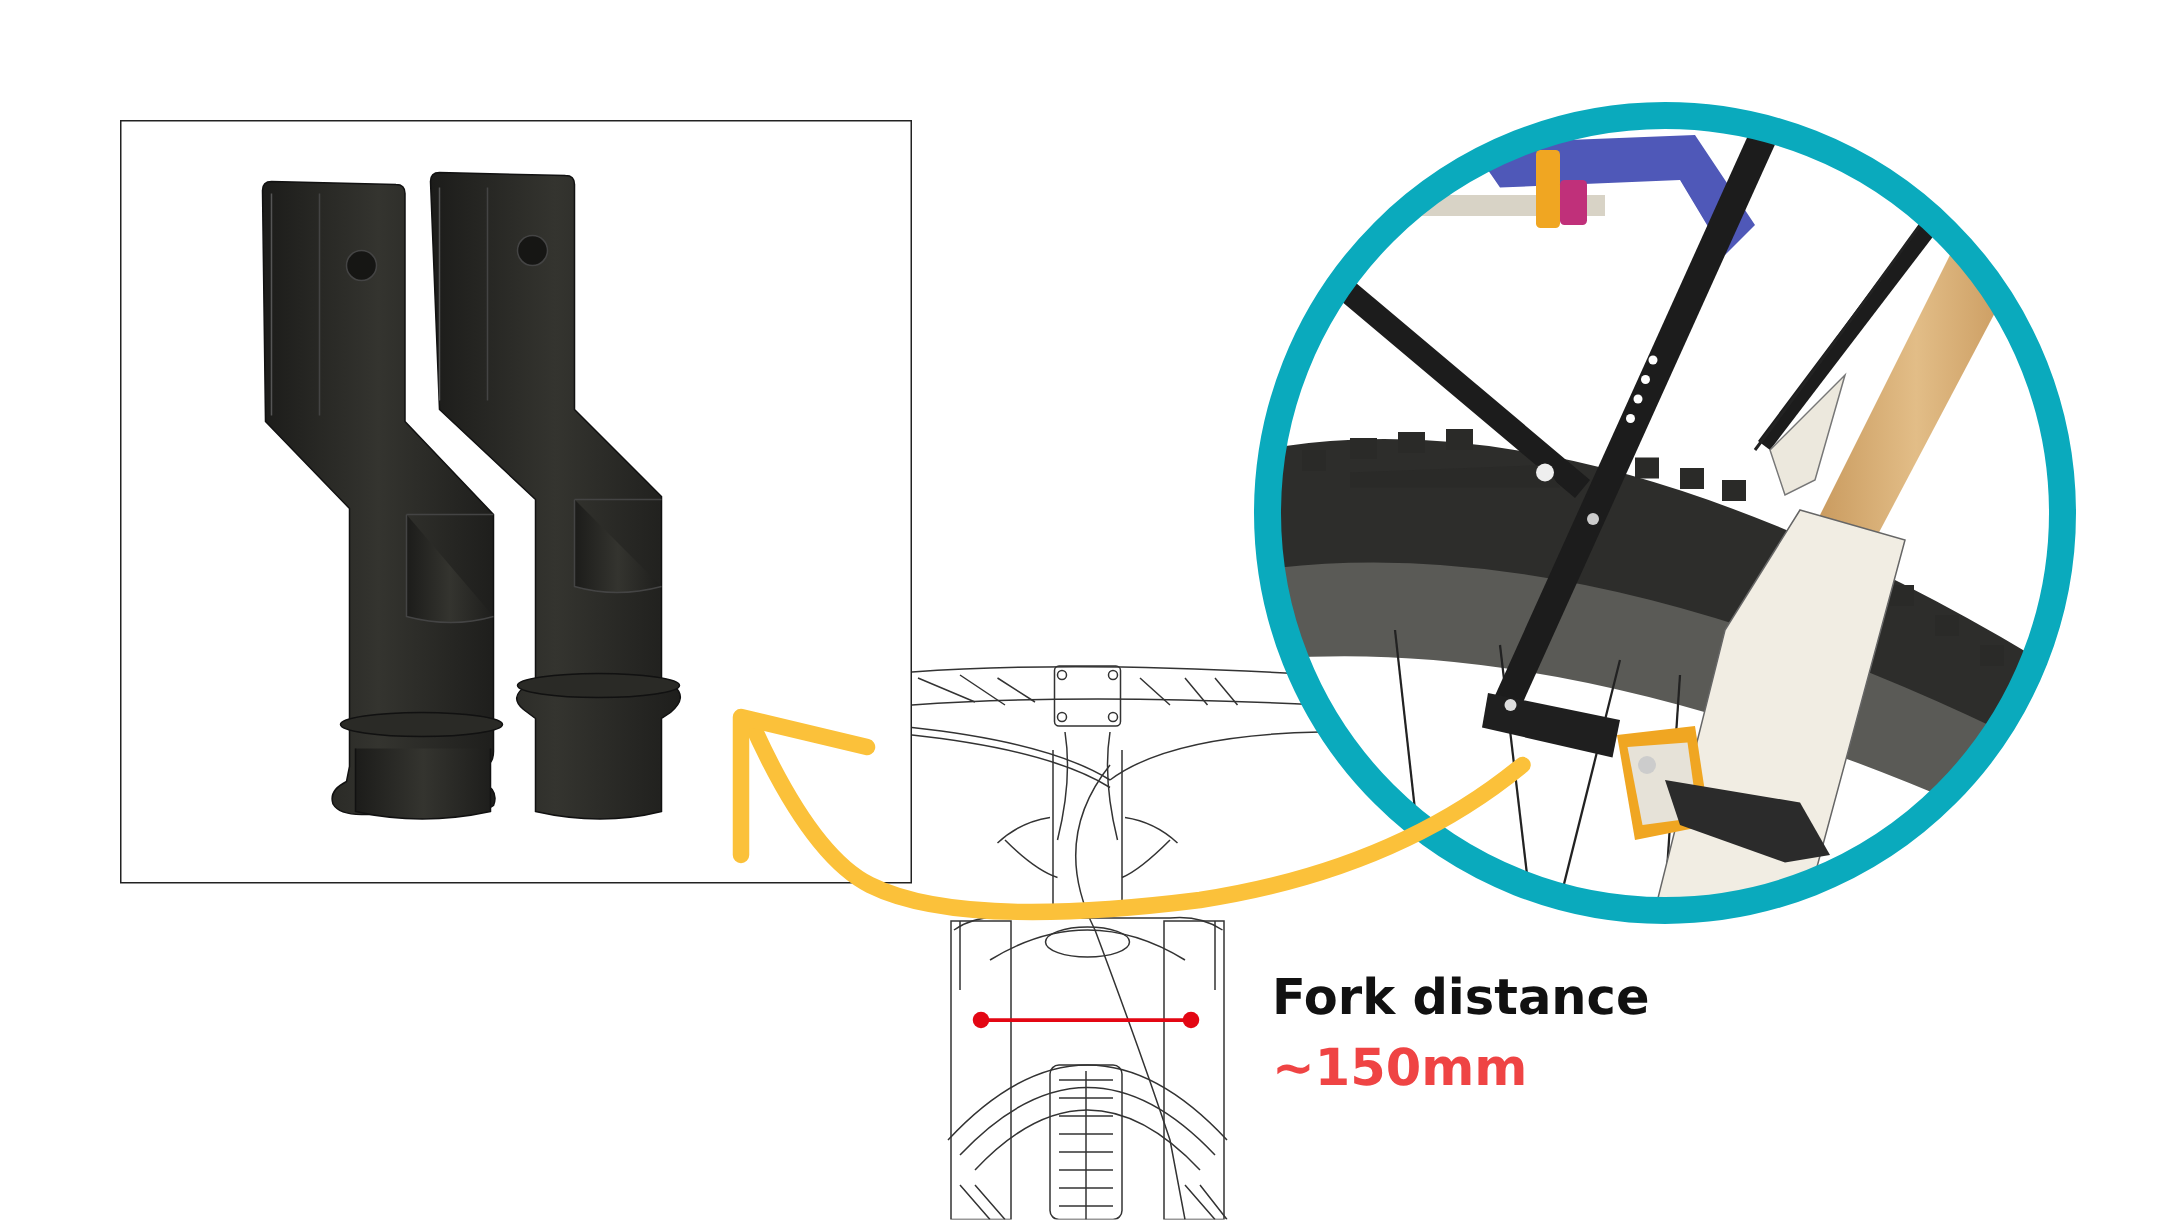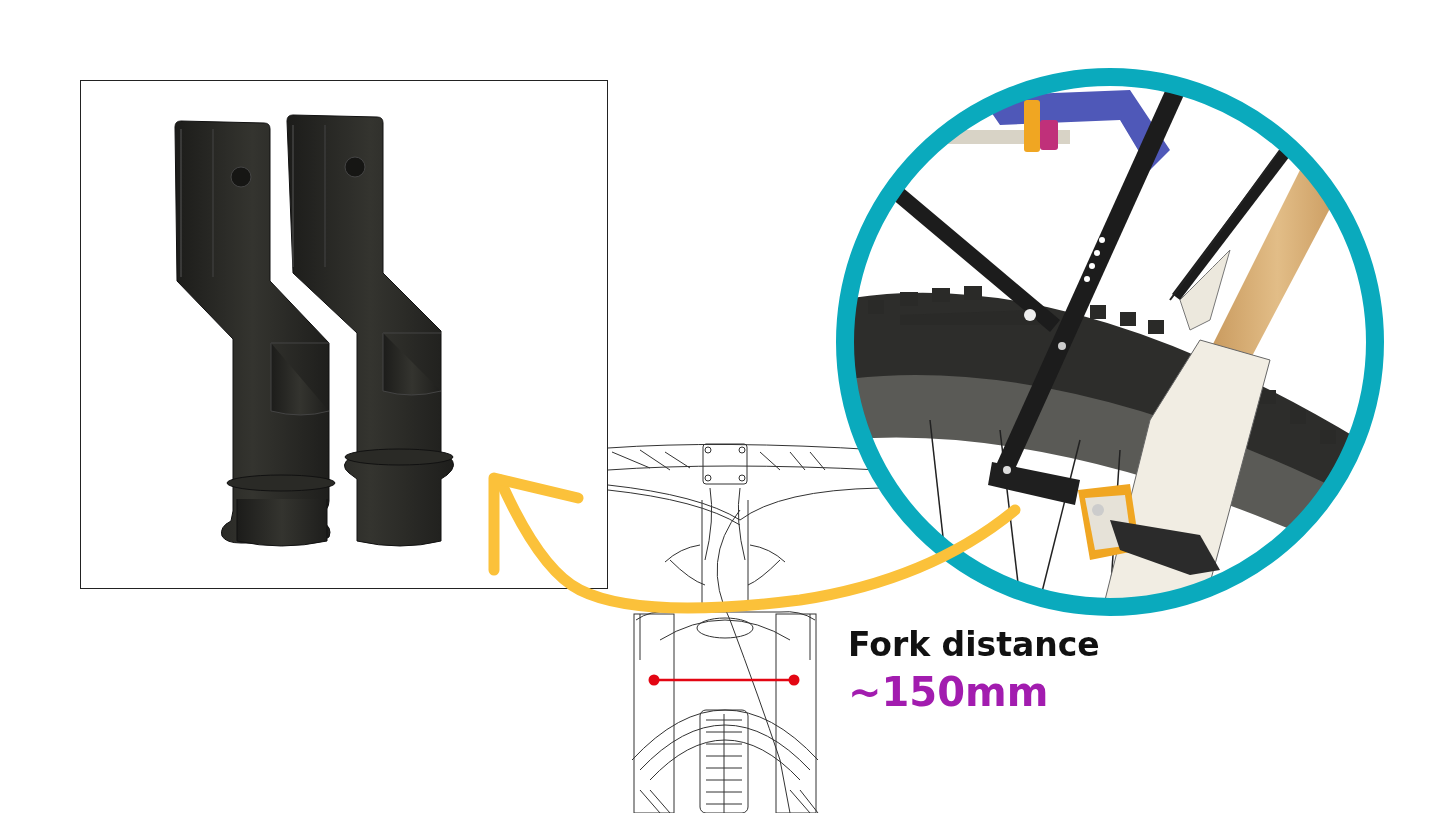"Fork distance" .label-block { top: 624px -> 644px }
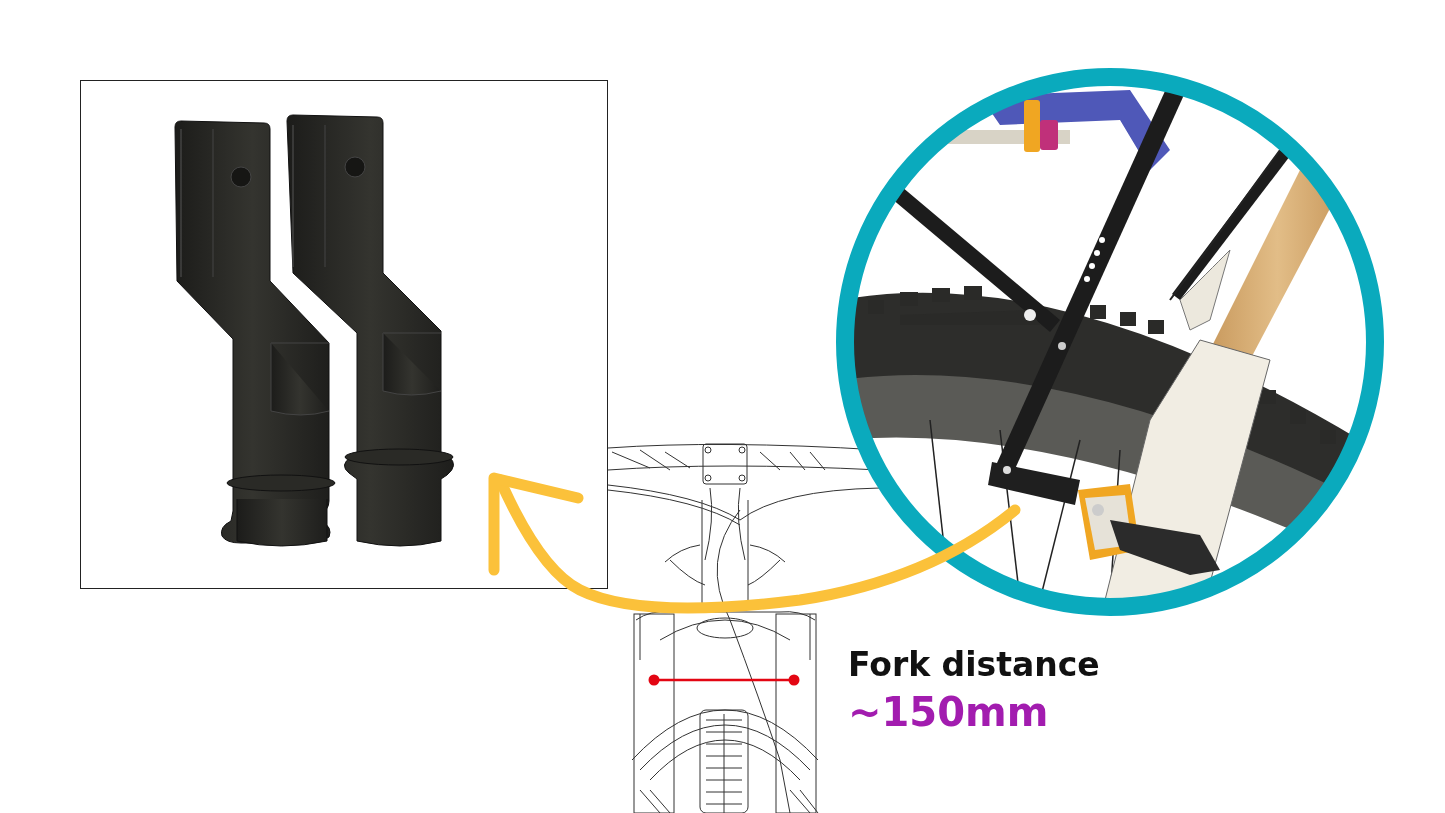"~150mm" .label-line2 { color: #a21caf -> #ef4444; font-size: 40px -> 34px }
